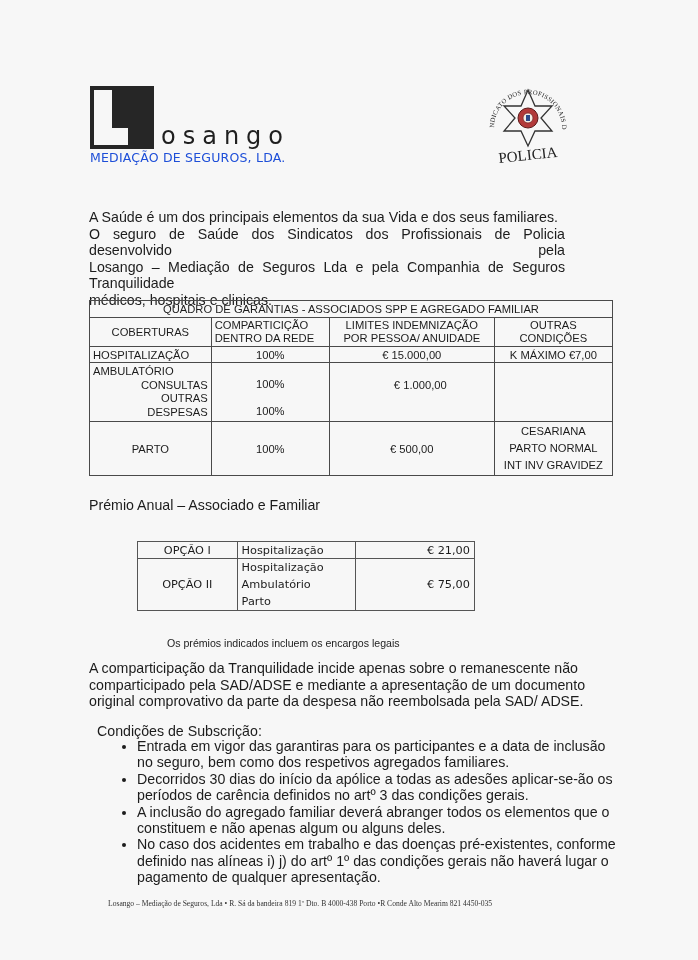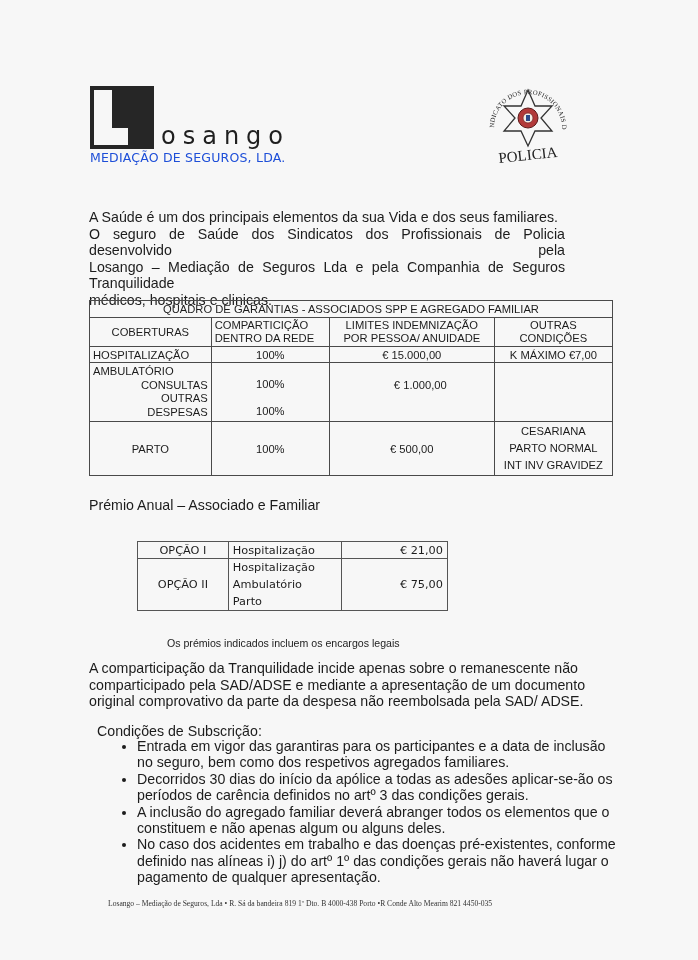"OPÇÃO I" .t2 { width: 311px -> 338px }
